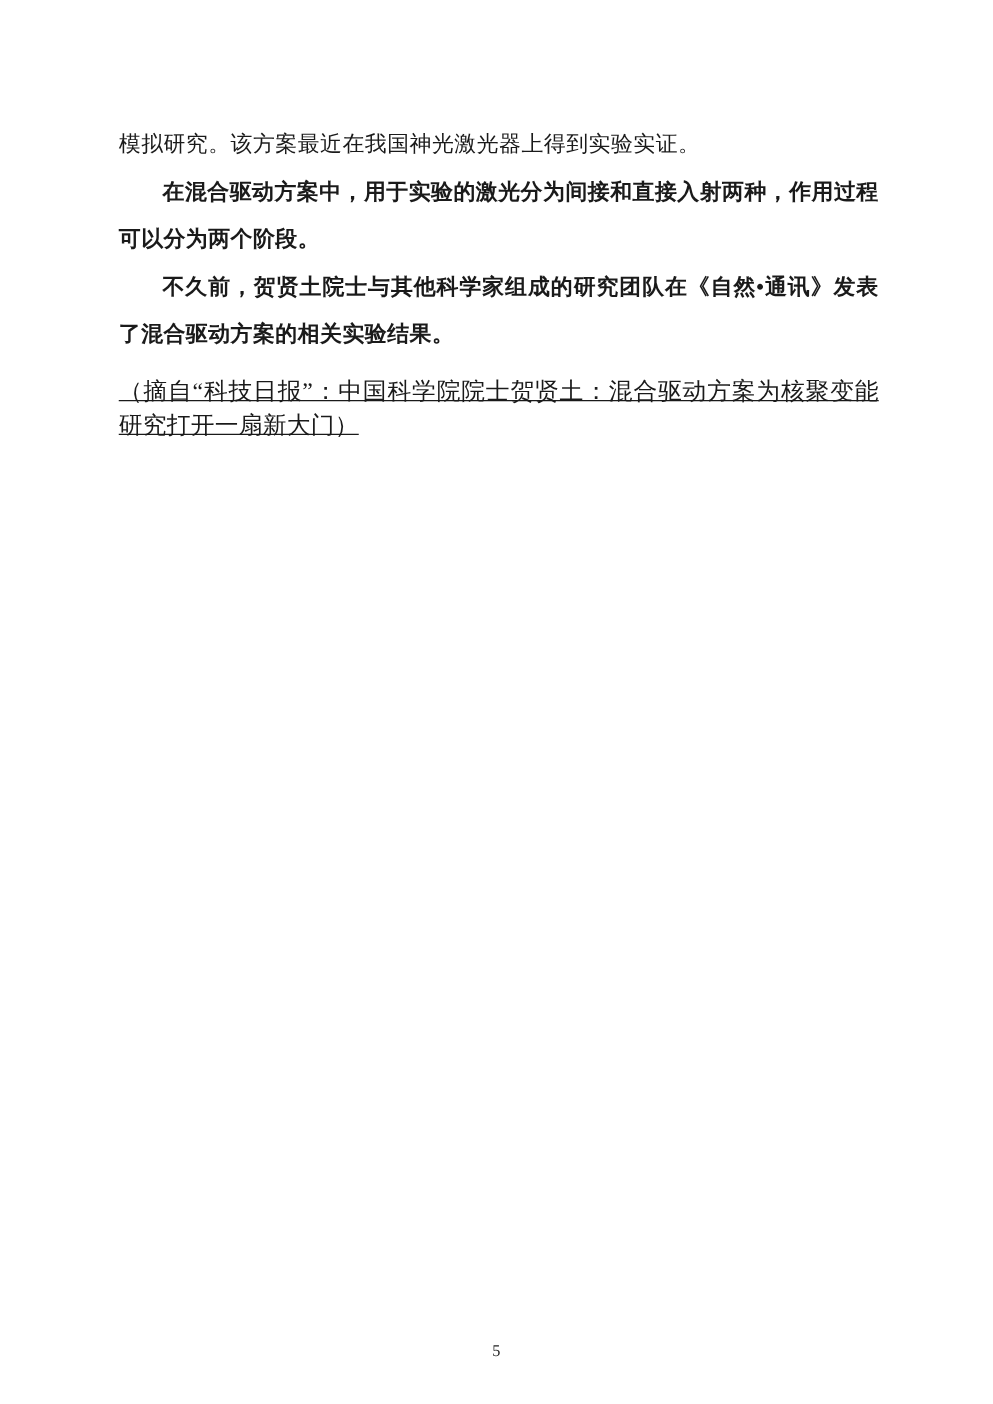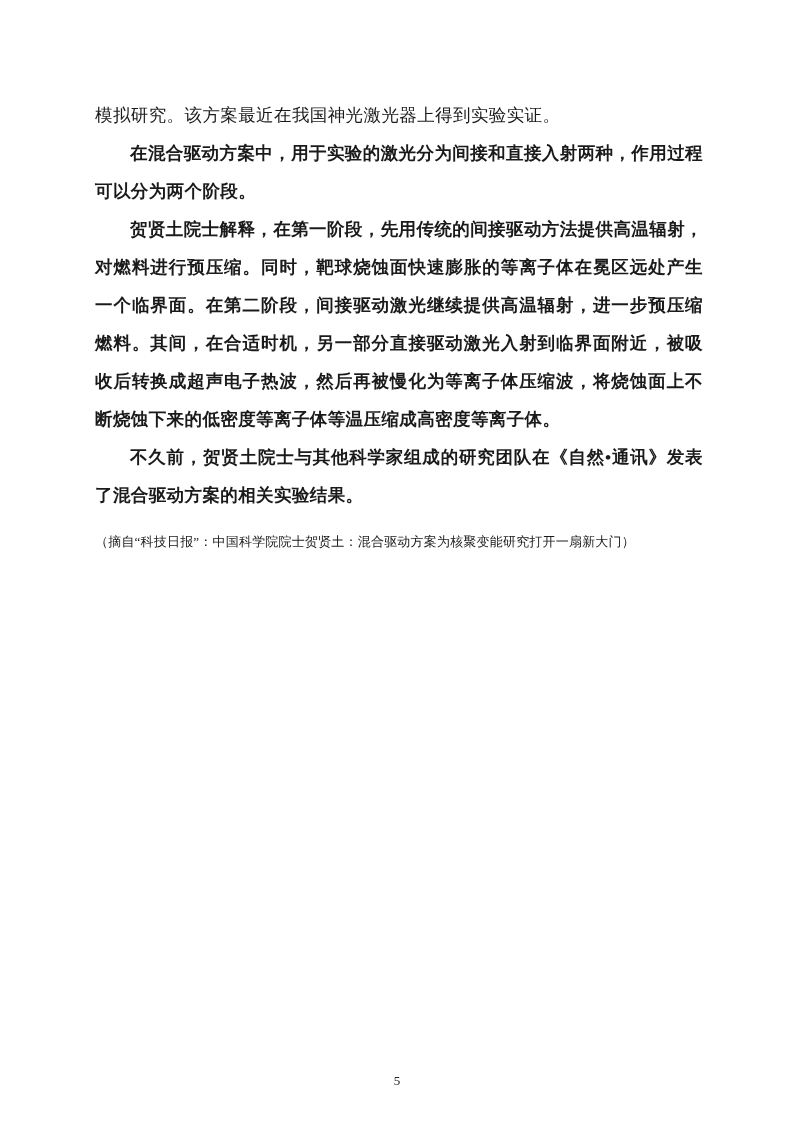"贺贤土院士解释，在第一阶段，先用传统的间接驱动方法提供高温辐射，对燃料进行预压缩" p.para { html: <p>贺贤土院士解释，在第一阶段，先用传统的间接驱动方法提供高温辐射，对燃料进行预压缩。同时，靶球烧蚀面快速膨胀的等离子体在冕区远处产生一个临界面。在第二阶段，间接驱动激光继续提供高温辐射，进一步预压缩燃料。其间，在合适时机，另一部分直接驱动激光入射到临界面附近，被吸收后转换成超声电子热波，然后再被慢化为等离子体压缩波，将烧蚀面上不断烧蚀下来的低密度等离子体等温压缩成高密度等离子体。</p> -> none }
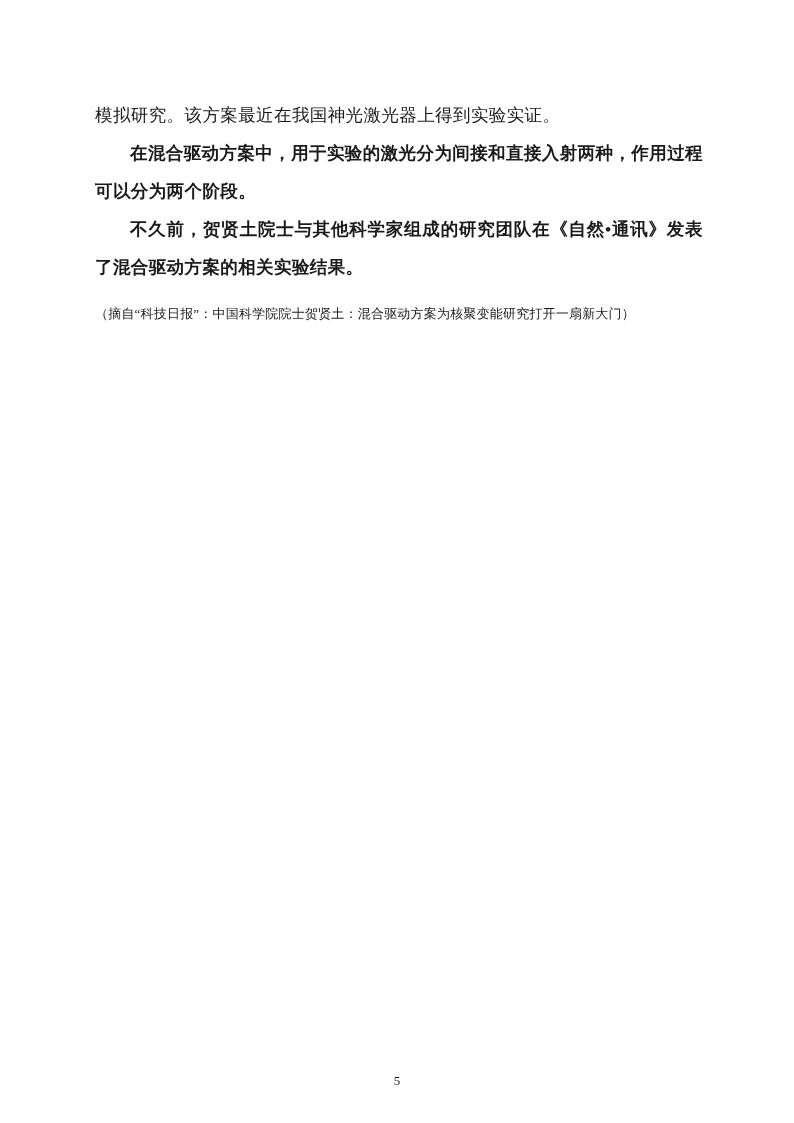"（摘自“科技日报”：中国科学院院士贺贤土：混合驱动方案为核聚变能研究打开一扇新大" .note { font-size: 13px -> 19px; text-decoration: none -> underline }
